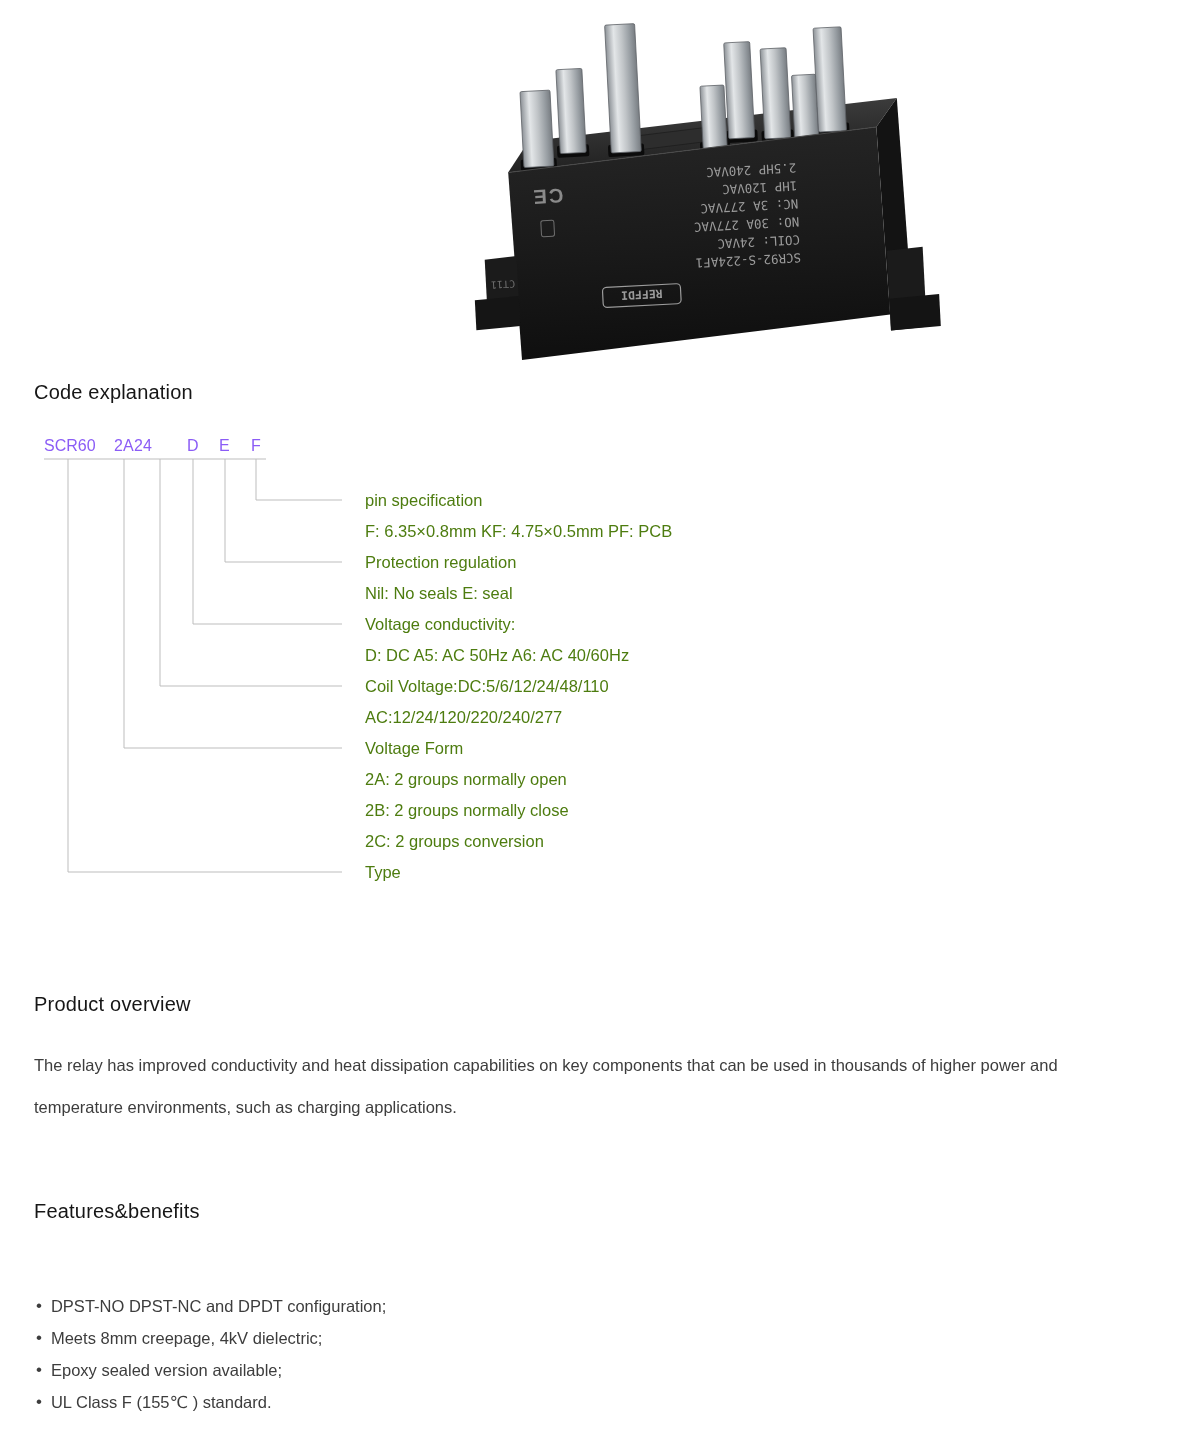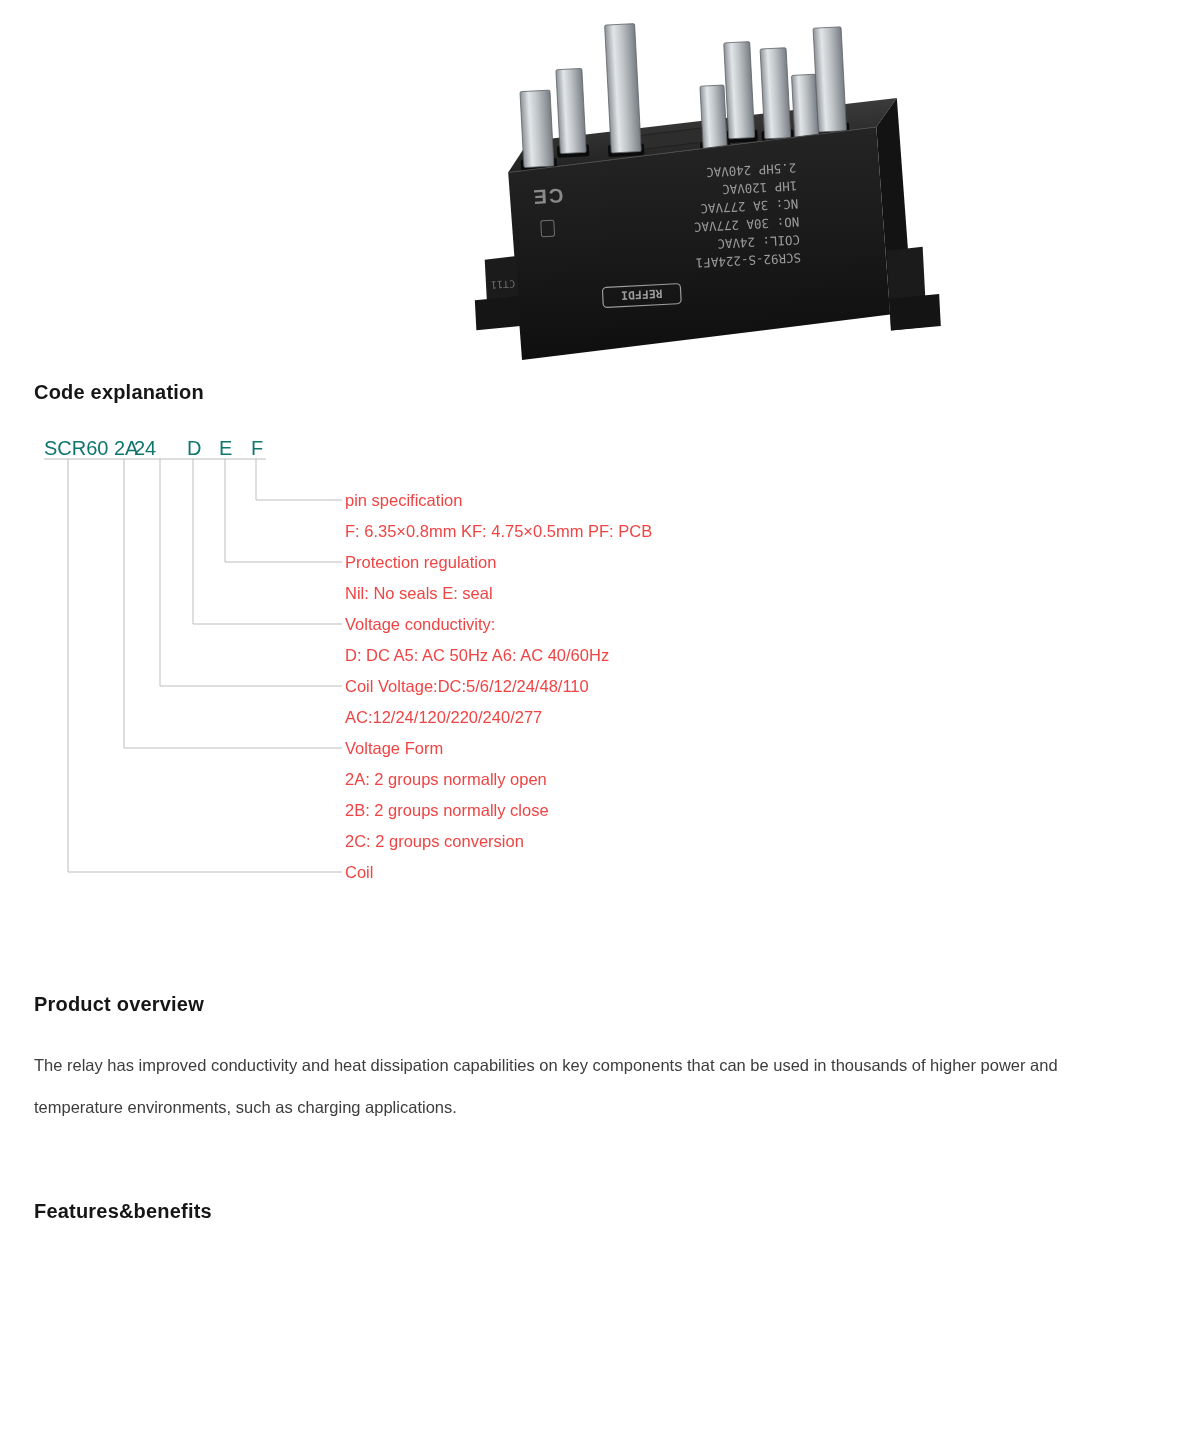"Code explanation" .heading { font-weight: 700 -> 400 }
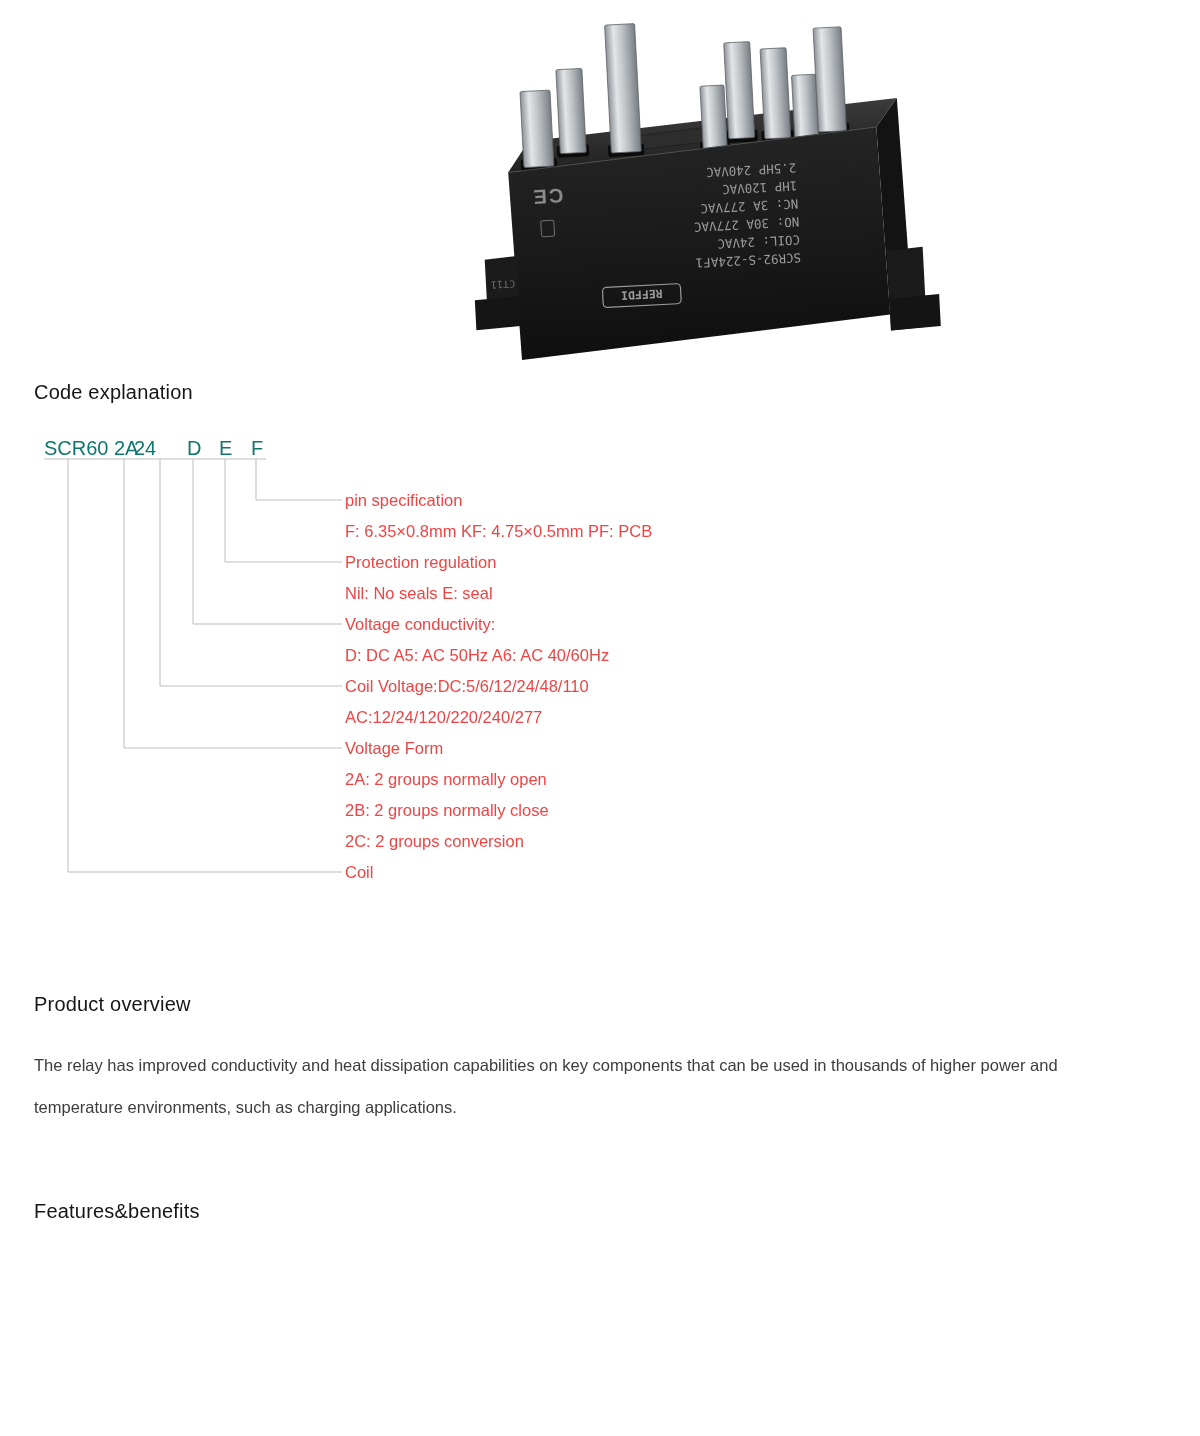"SCR60" .code-seg { color: #0f766e -> #8b5cf6; font-size: 20px -> 16px }
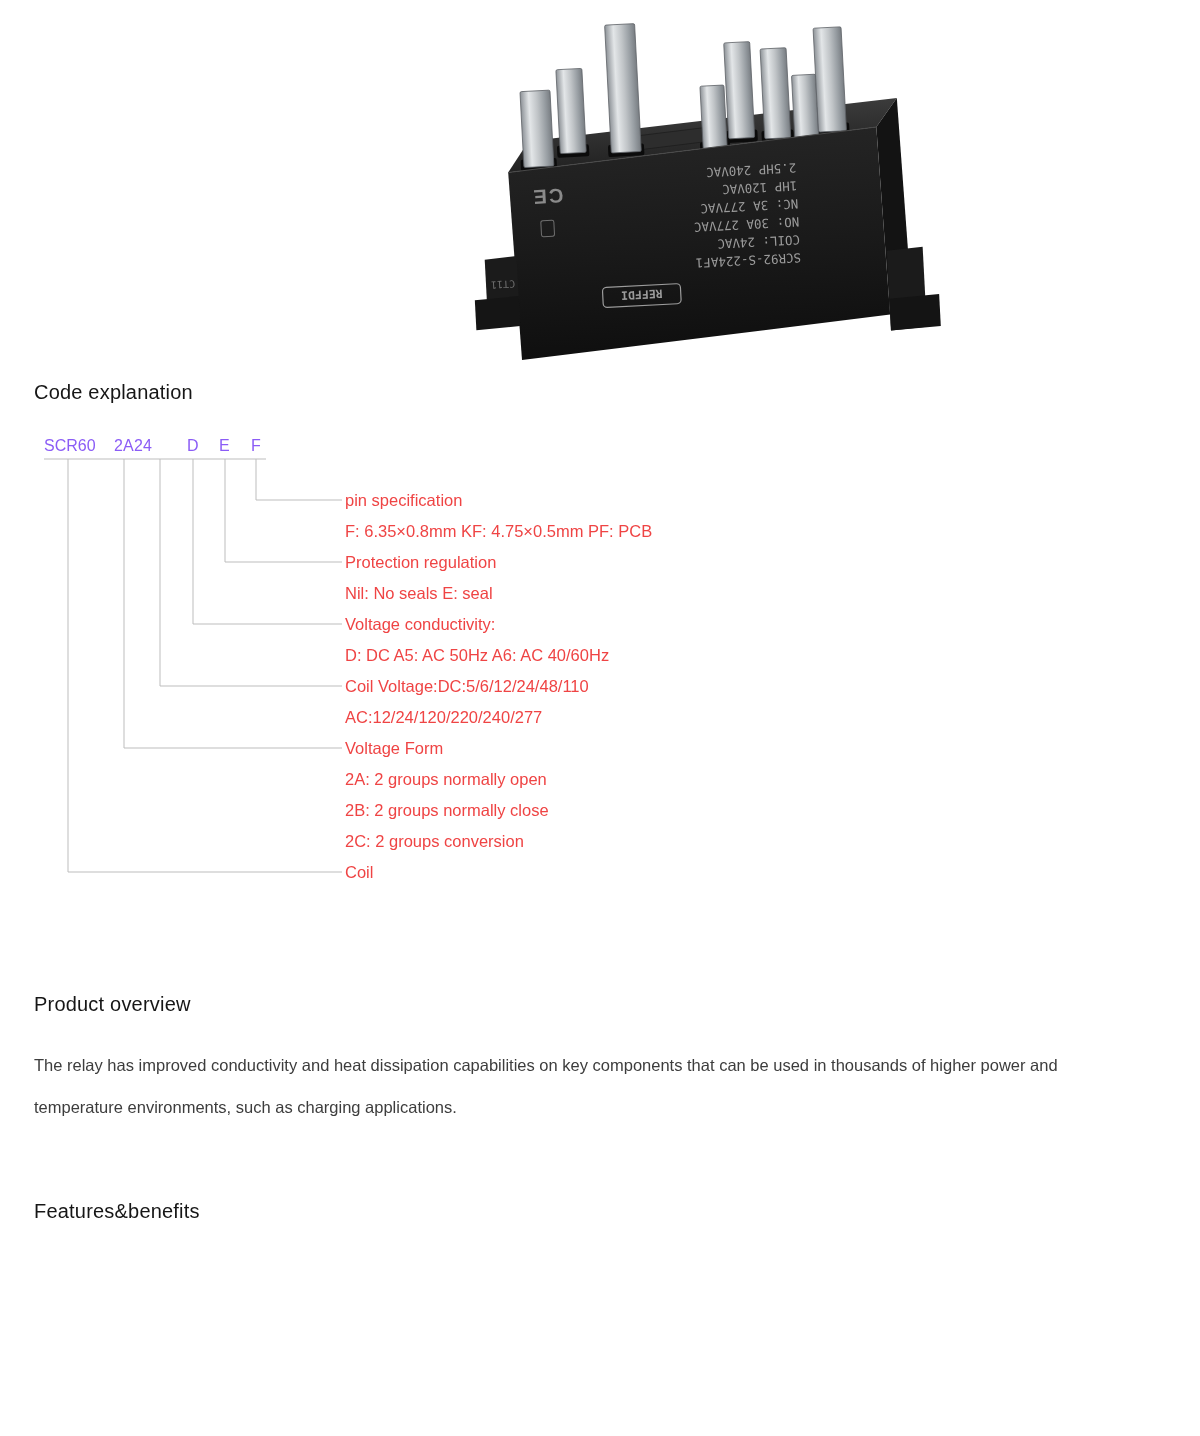"pin specification" .code-label { color: #ef4444 -> #4d7c0f; left: 345px -> 365px }
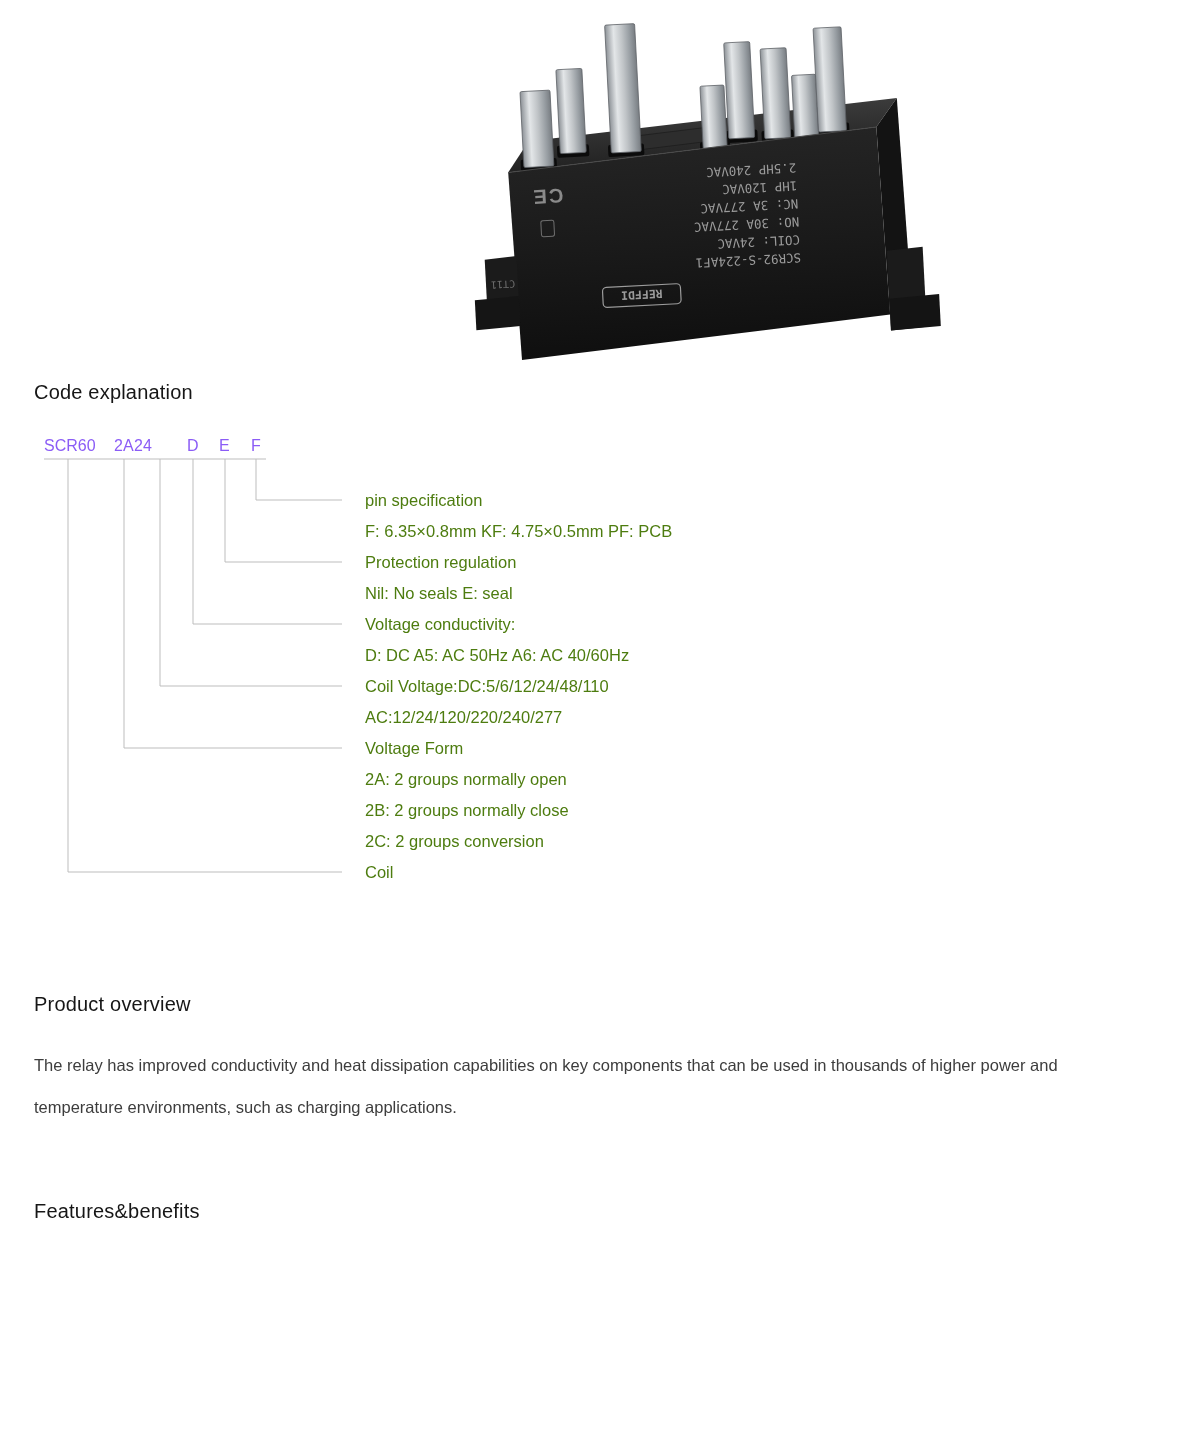"Coil" div.code-label { text: Coil -> Type }
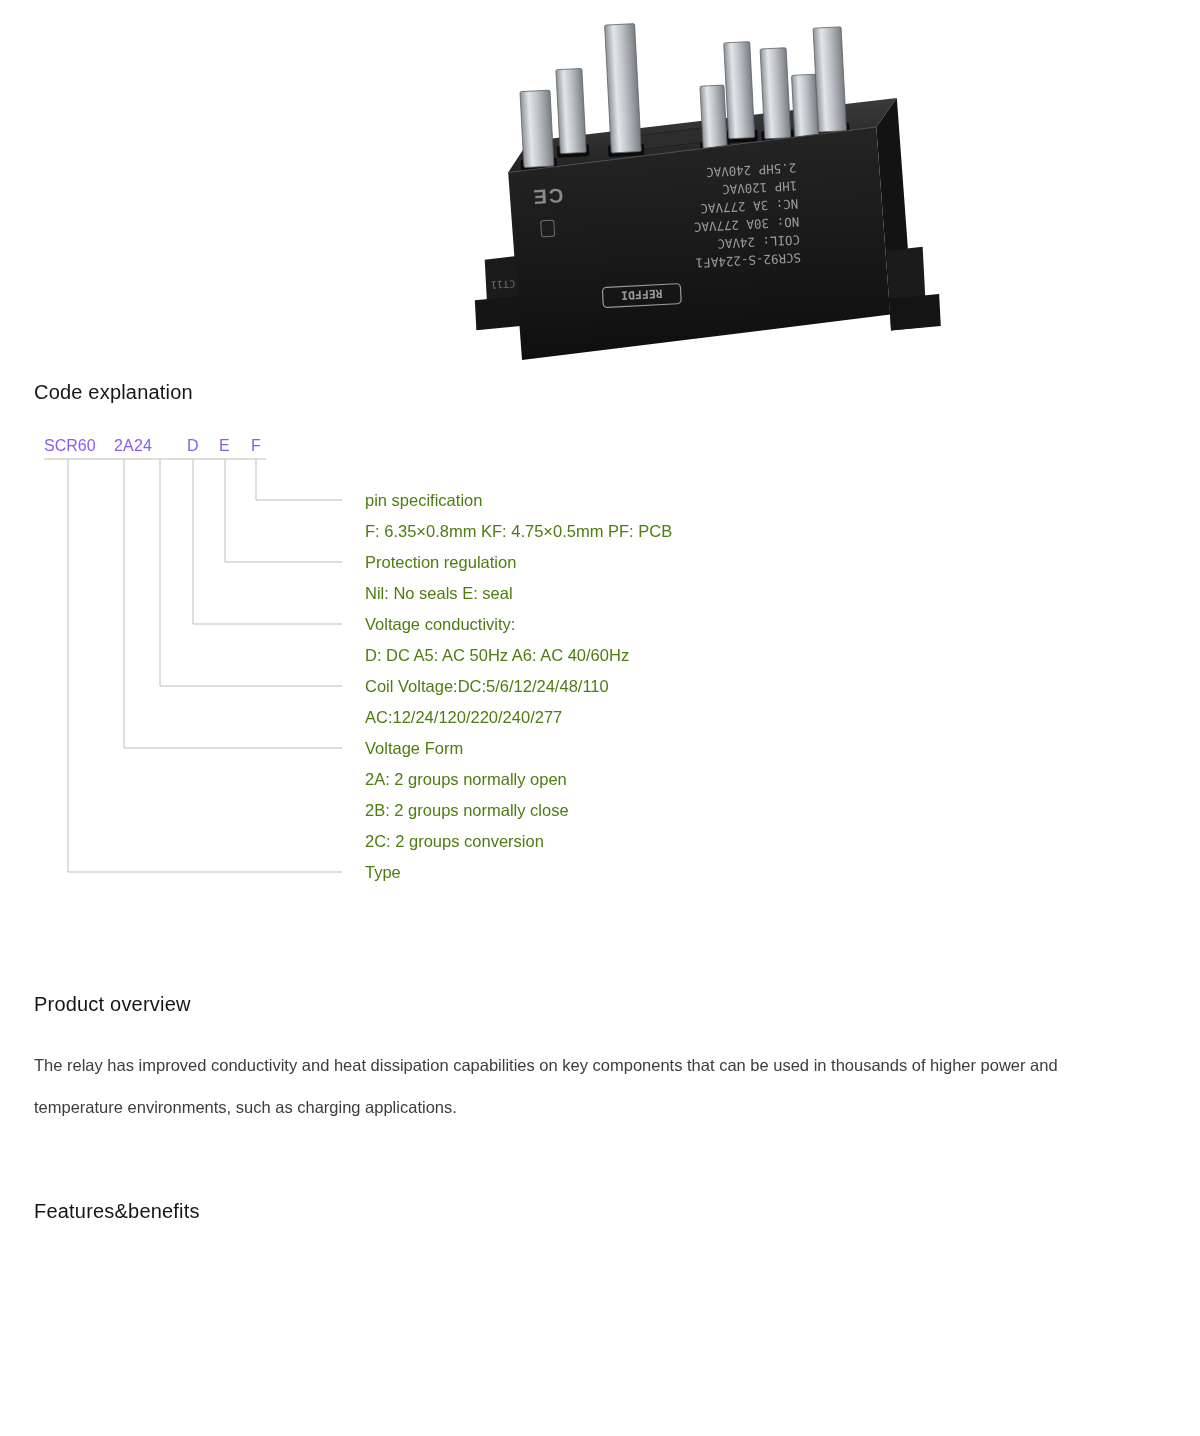"DPST-NO DPST-NC and DPDT configuration;" div.features-list { html: none -> <div> <div>DPST-NO DPST-NC and DPDT configuration;</div> <div>Meets 8mm creepage, 4kV dielectric;</div> <div>Epoxy sealed version available;</div> <div>UL Class F (155℃ ) standard.</div> </div> }
